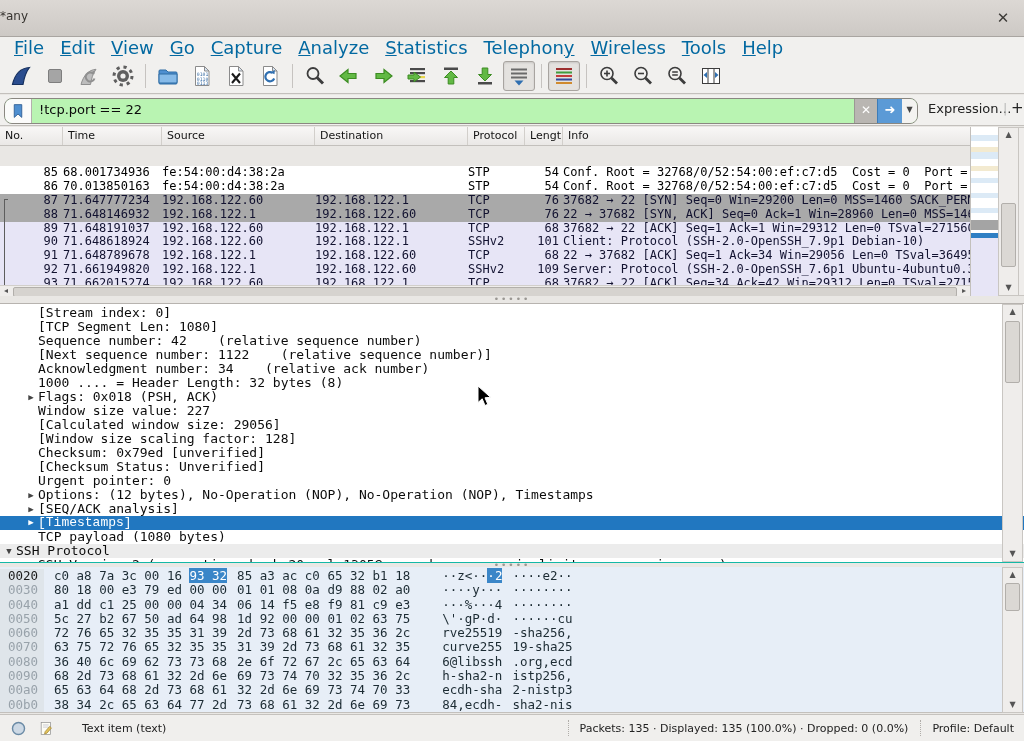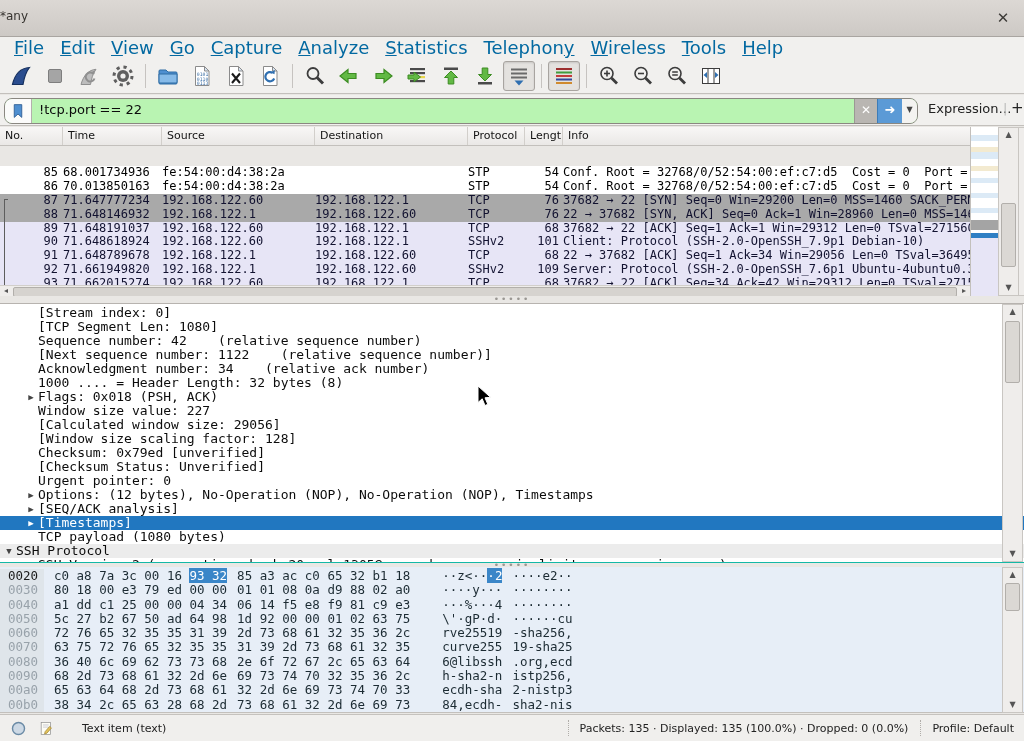"▶ [Timestamps]" .dline.sel { font-family: none -> Liberation Mono, monospace }
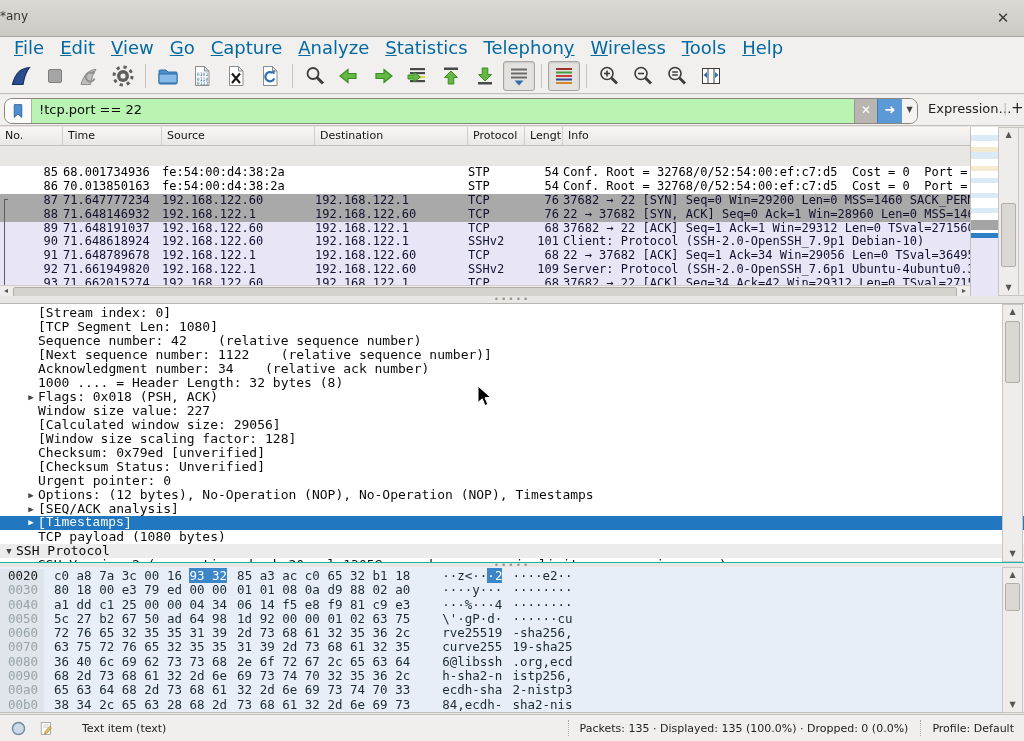"38 34 2c 65 63" span.hx1 { text: 28 68 -> 64 77 }
